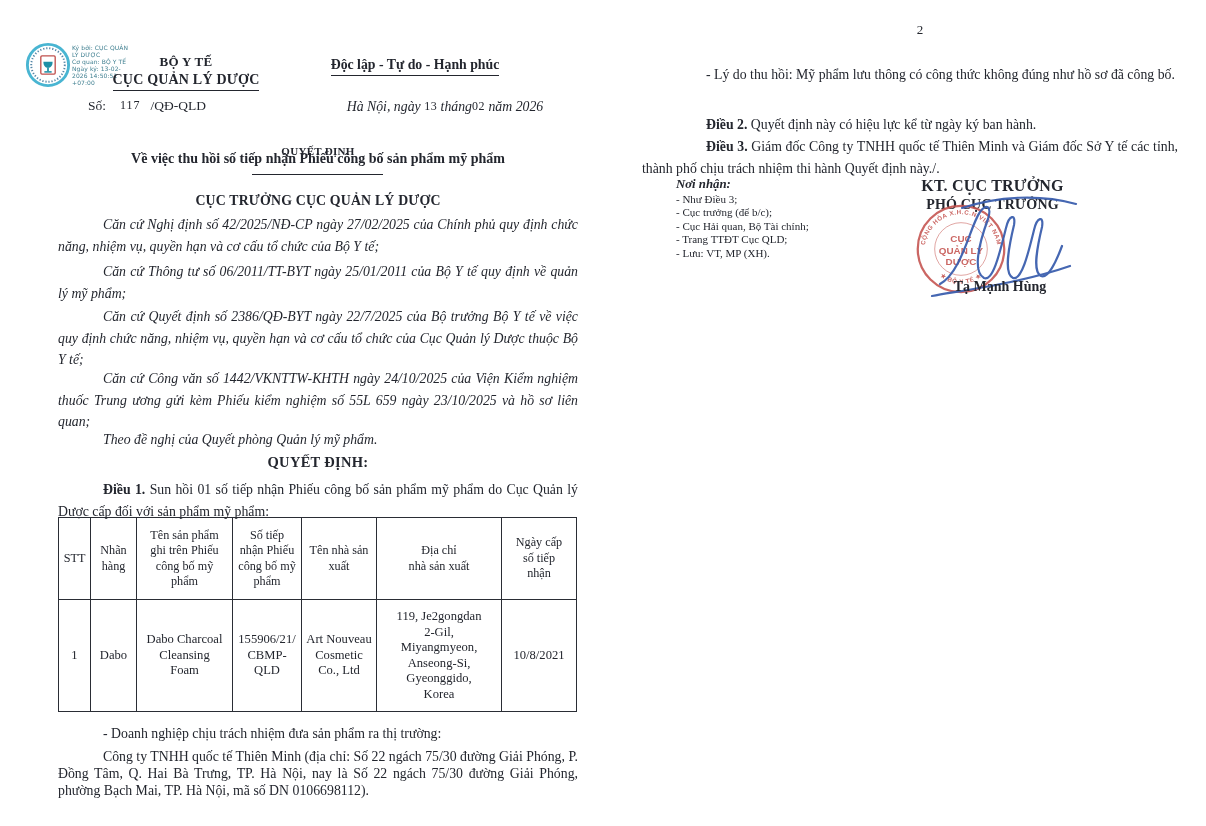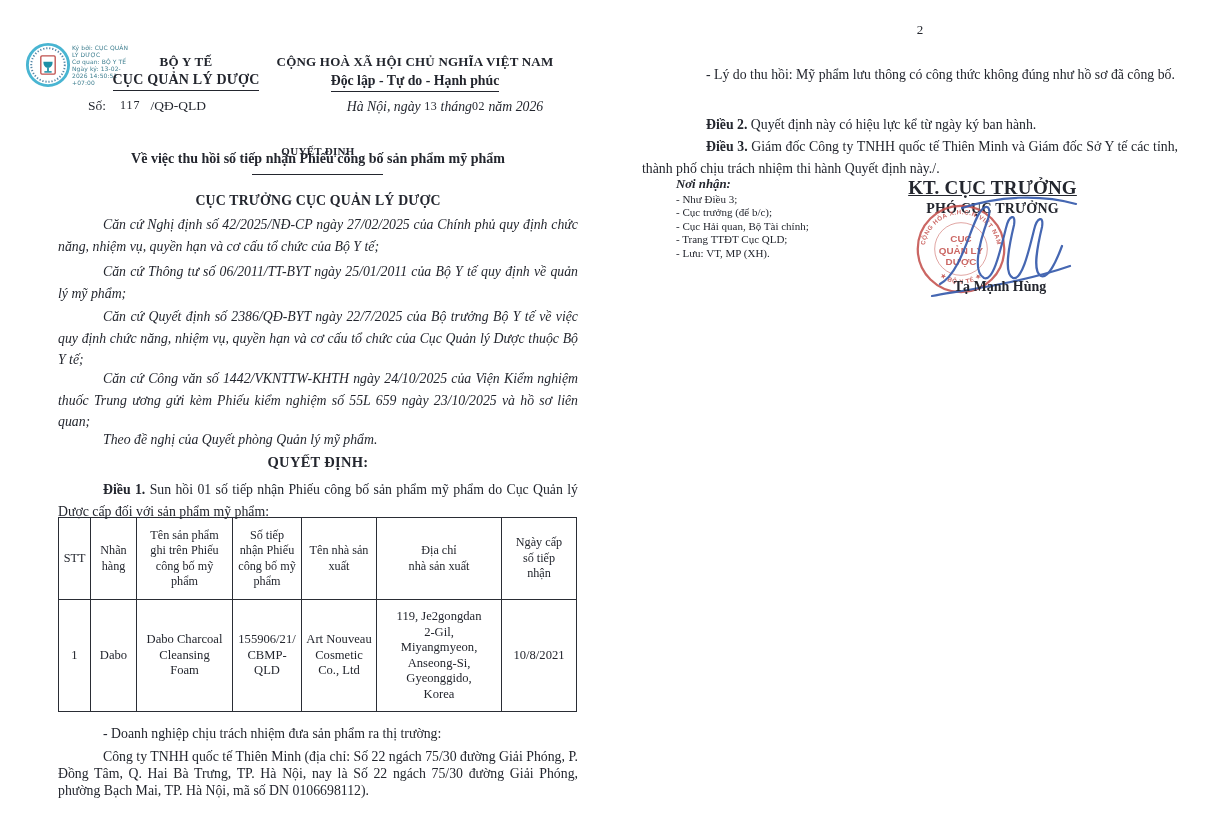"CỘNG HOÀ XÃ HỘI CHỦ" div.country { html: <div>CỘNG HOÀ XÃ HỘI CHỦ NGHĨA VIỆT NAM</div> -> none }
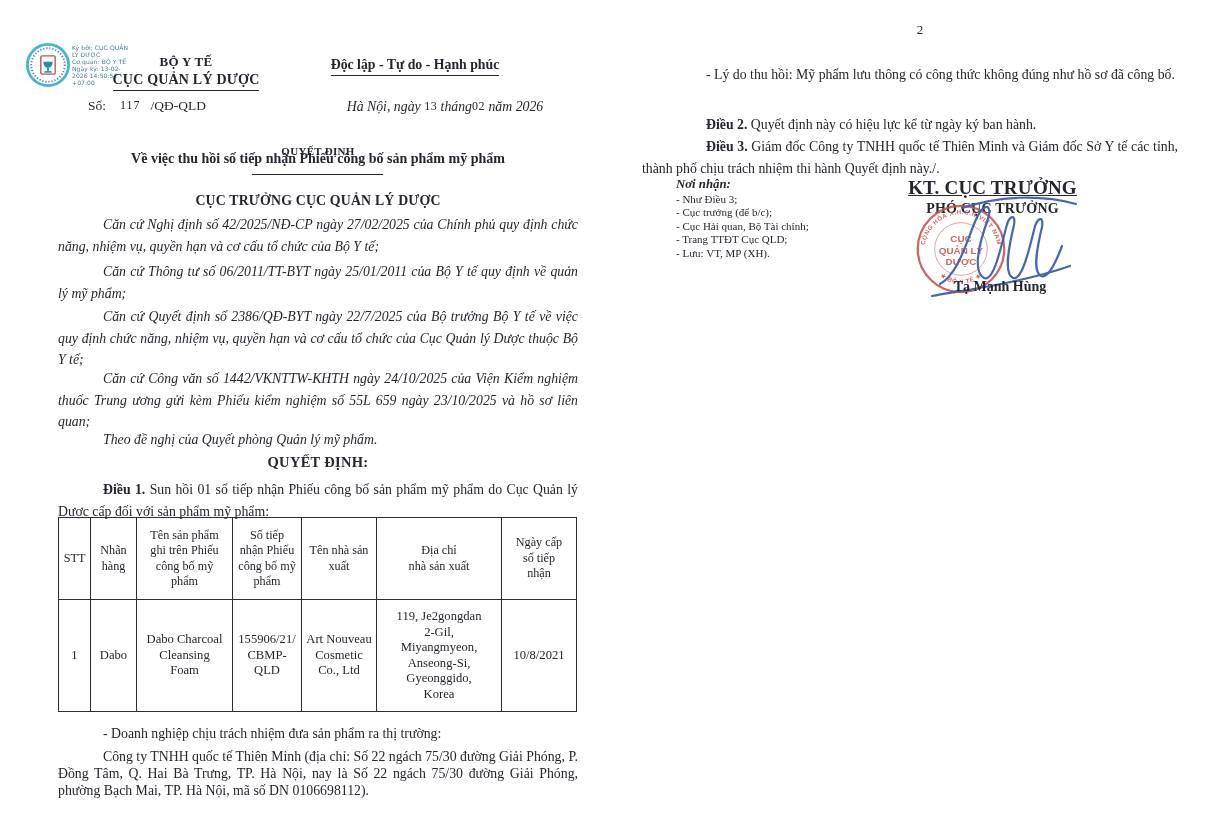"KT. CỤC TRƯỞNG" .signoff .kt { font-size: 19px -> 16px; text-decoration: underline -> none }
